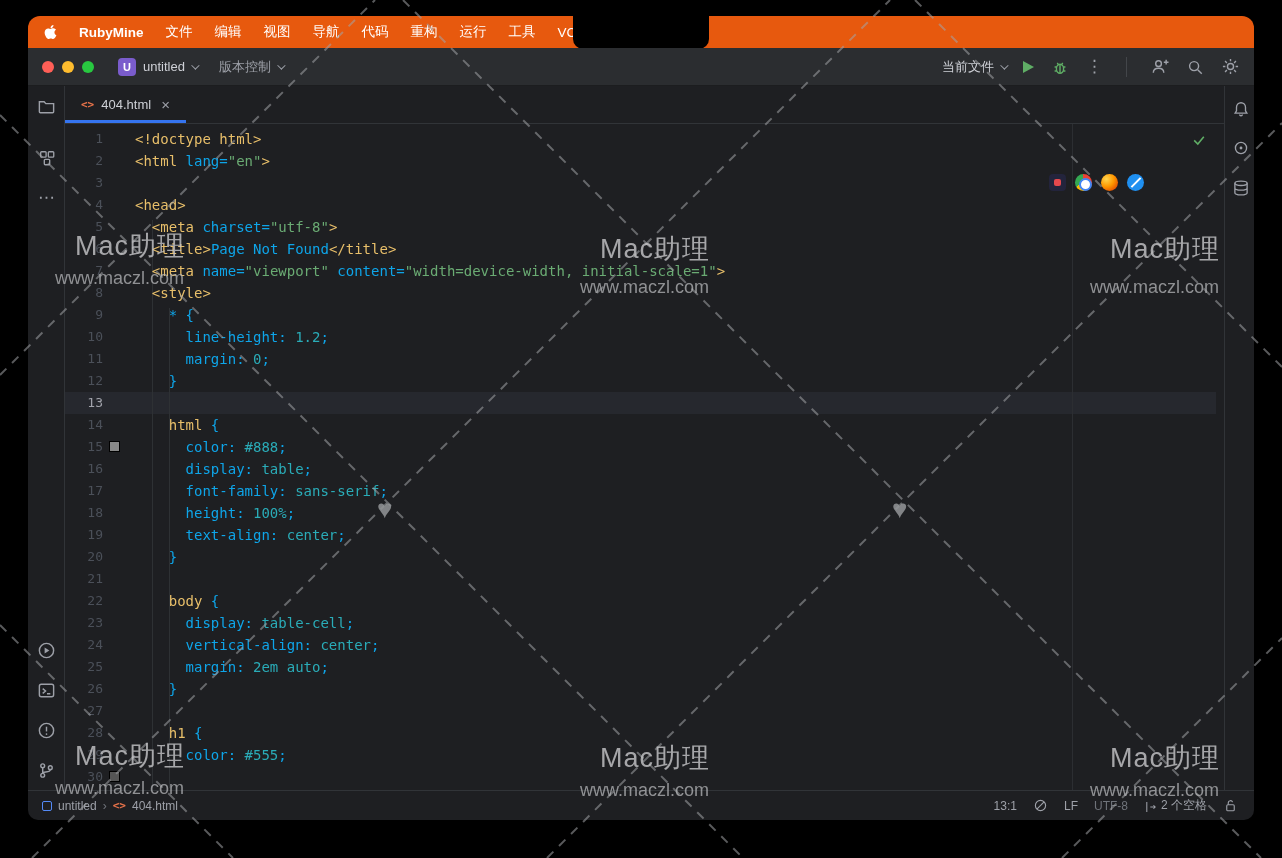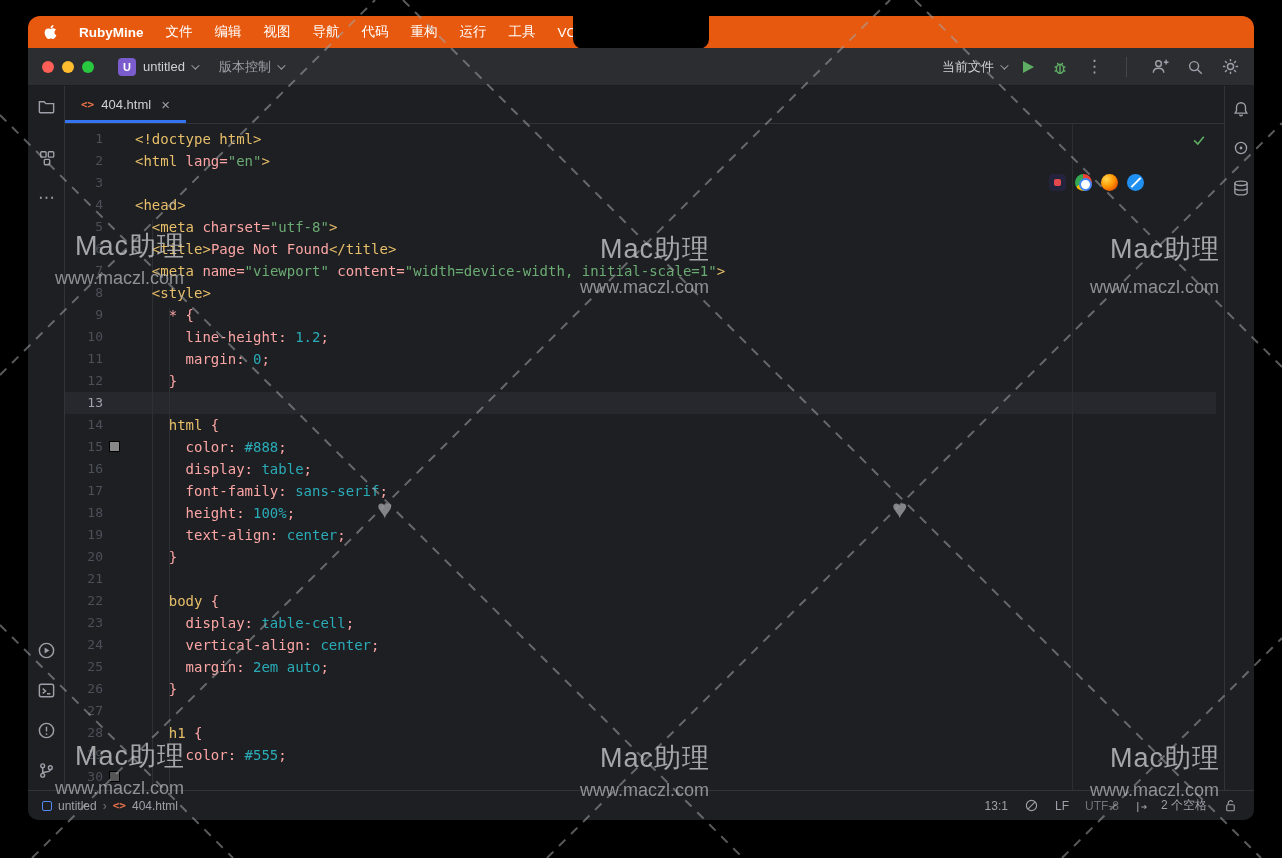"lang=" .tok-w { color: #fca5a5 -> #0ea5e9 }
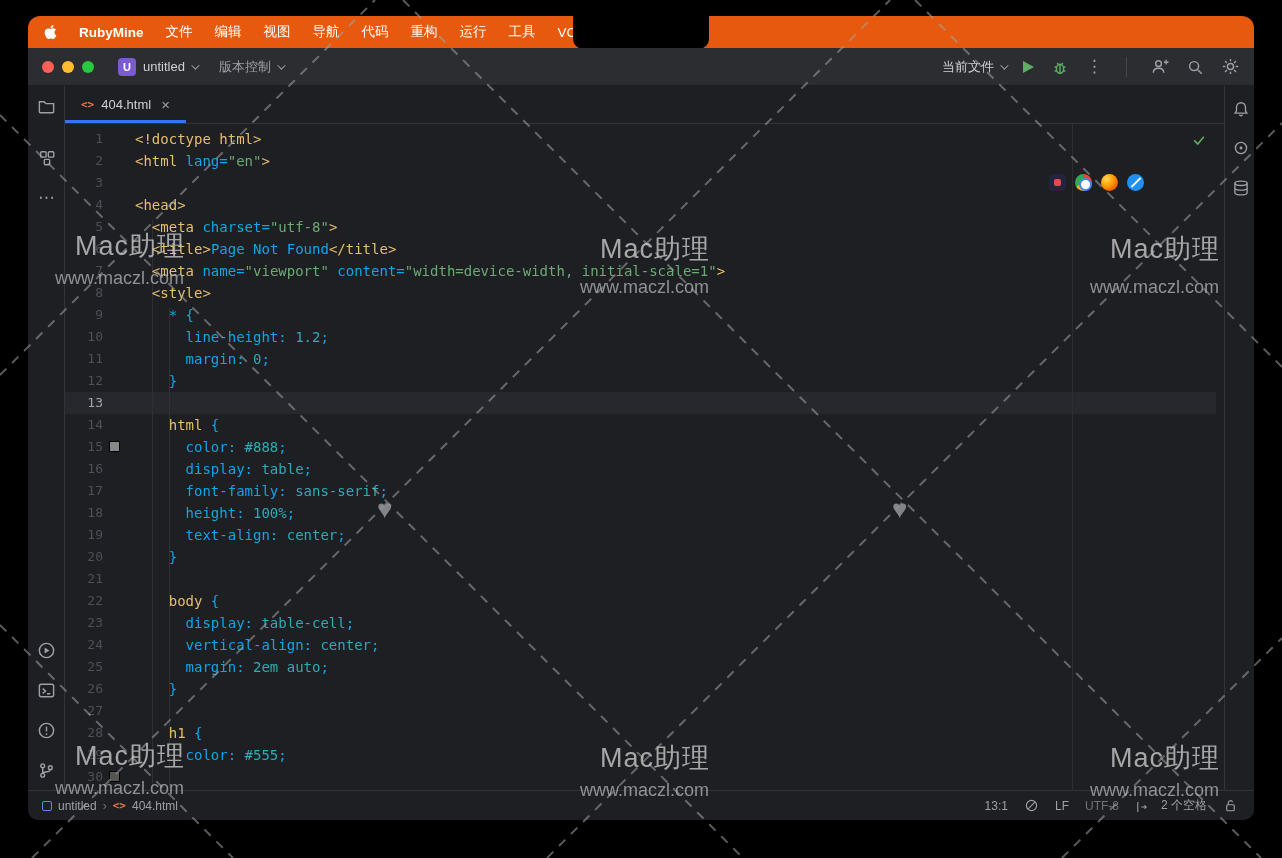"2 个空格" .sb-item { gap: 12px -> 3px }
